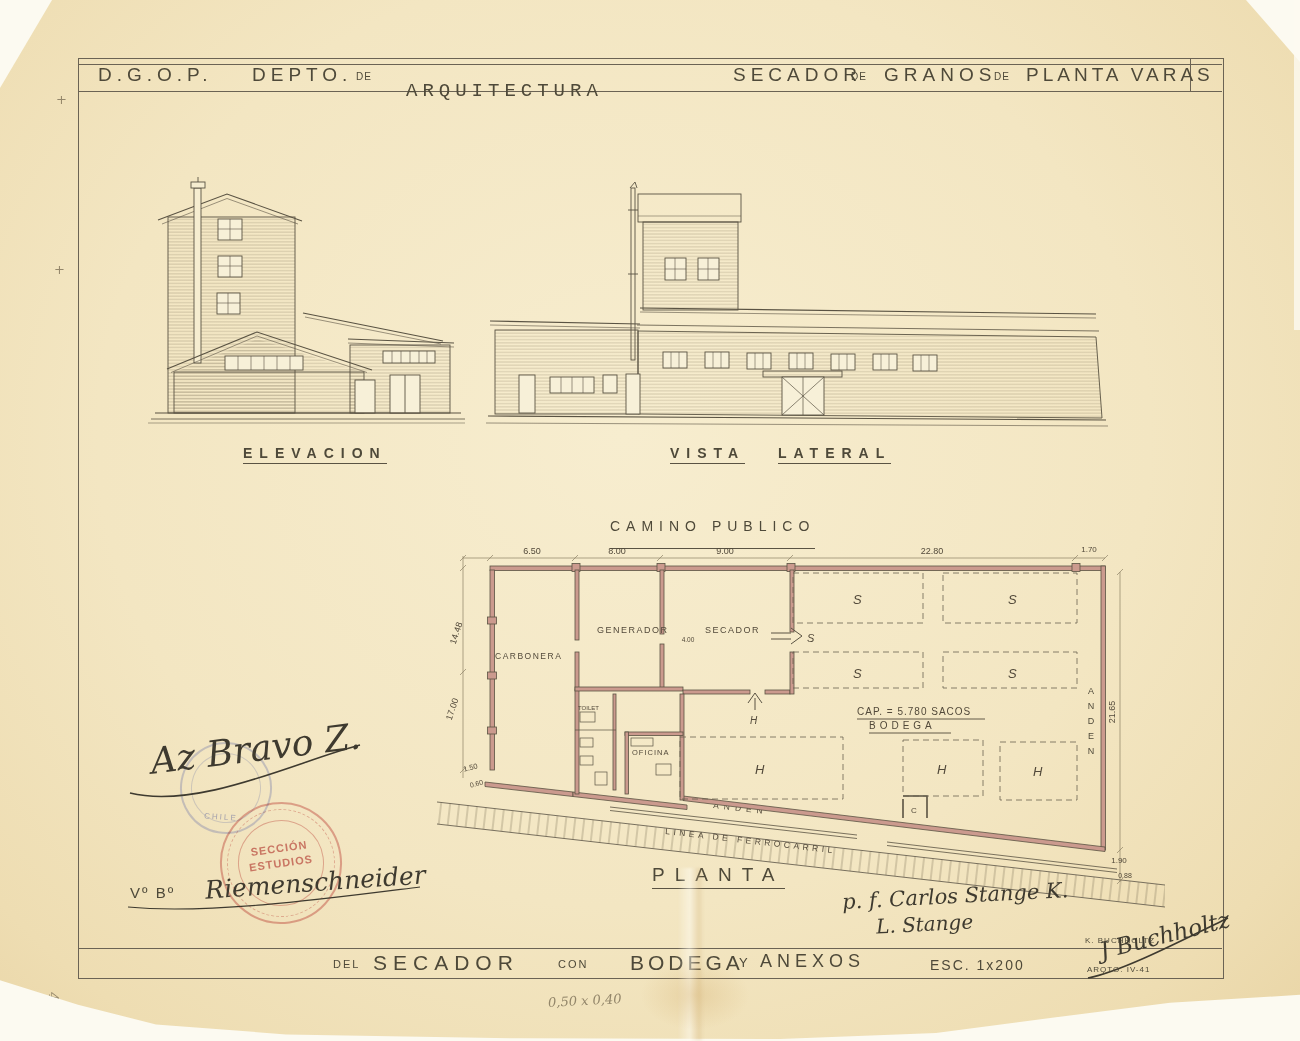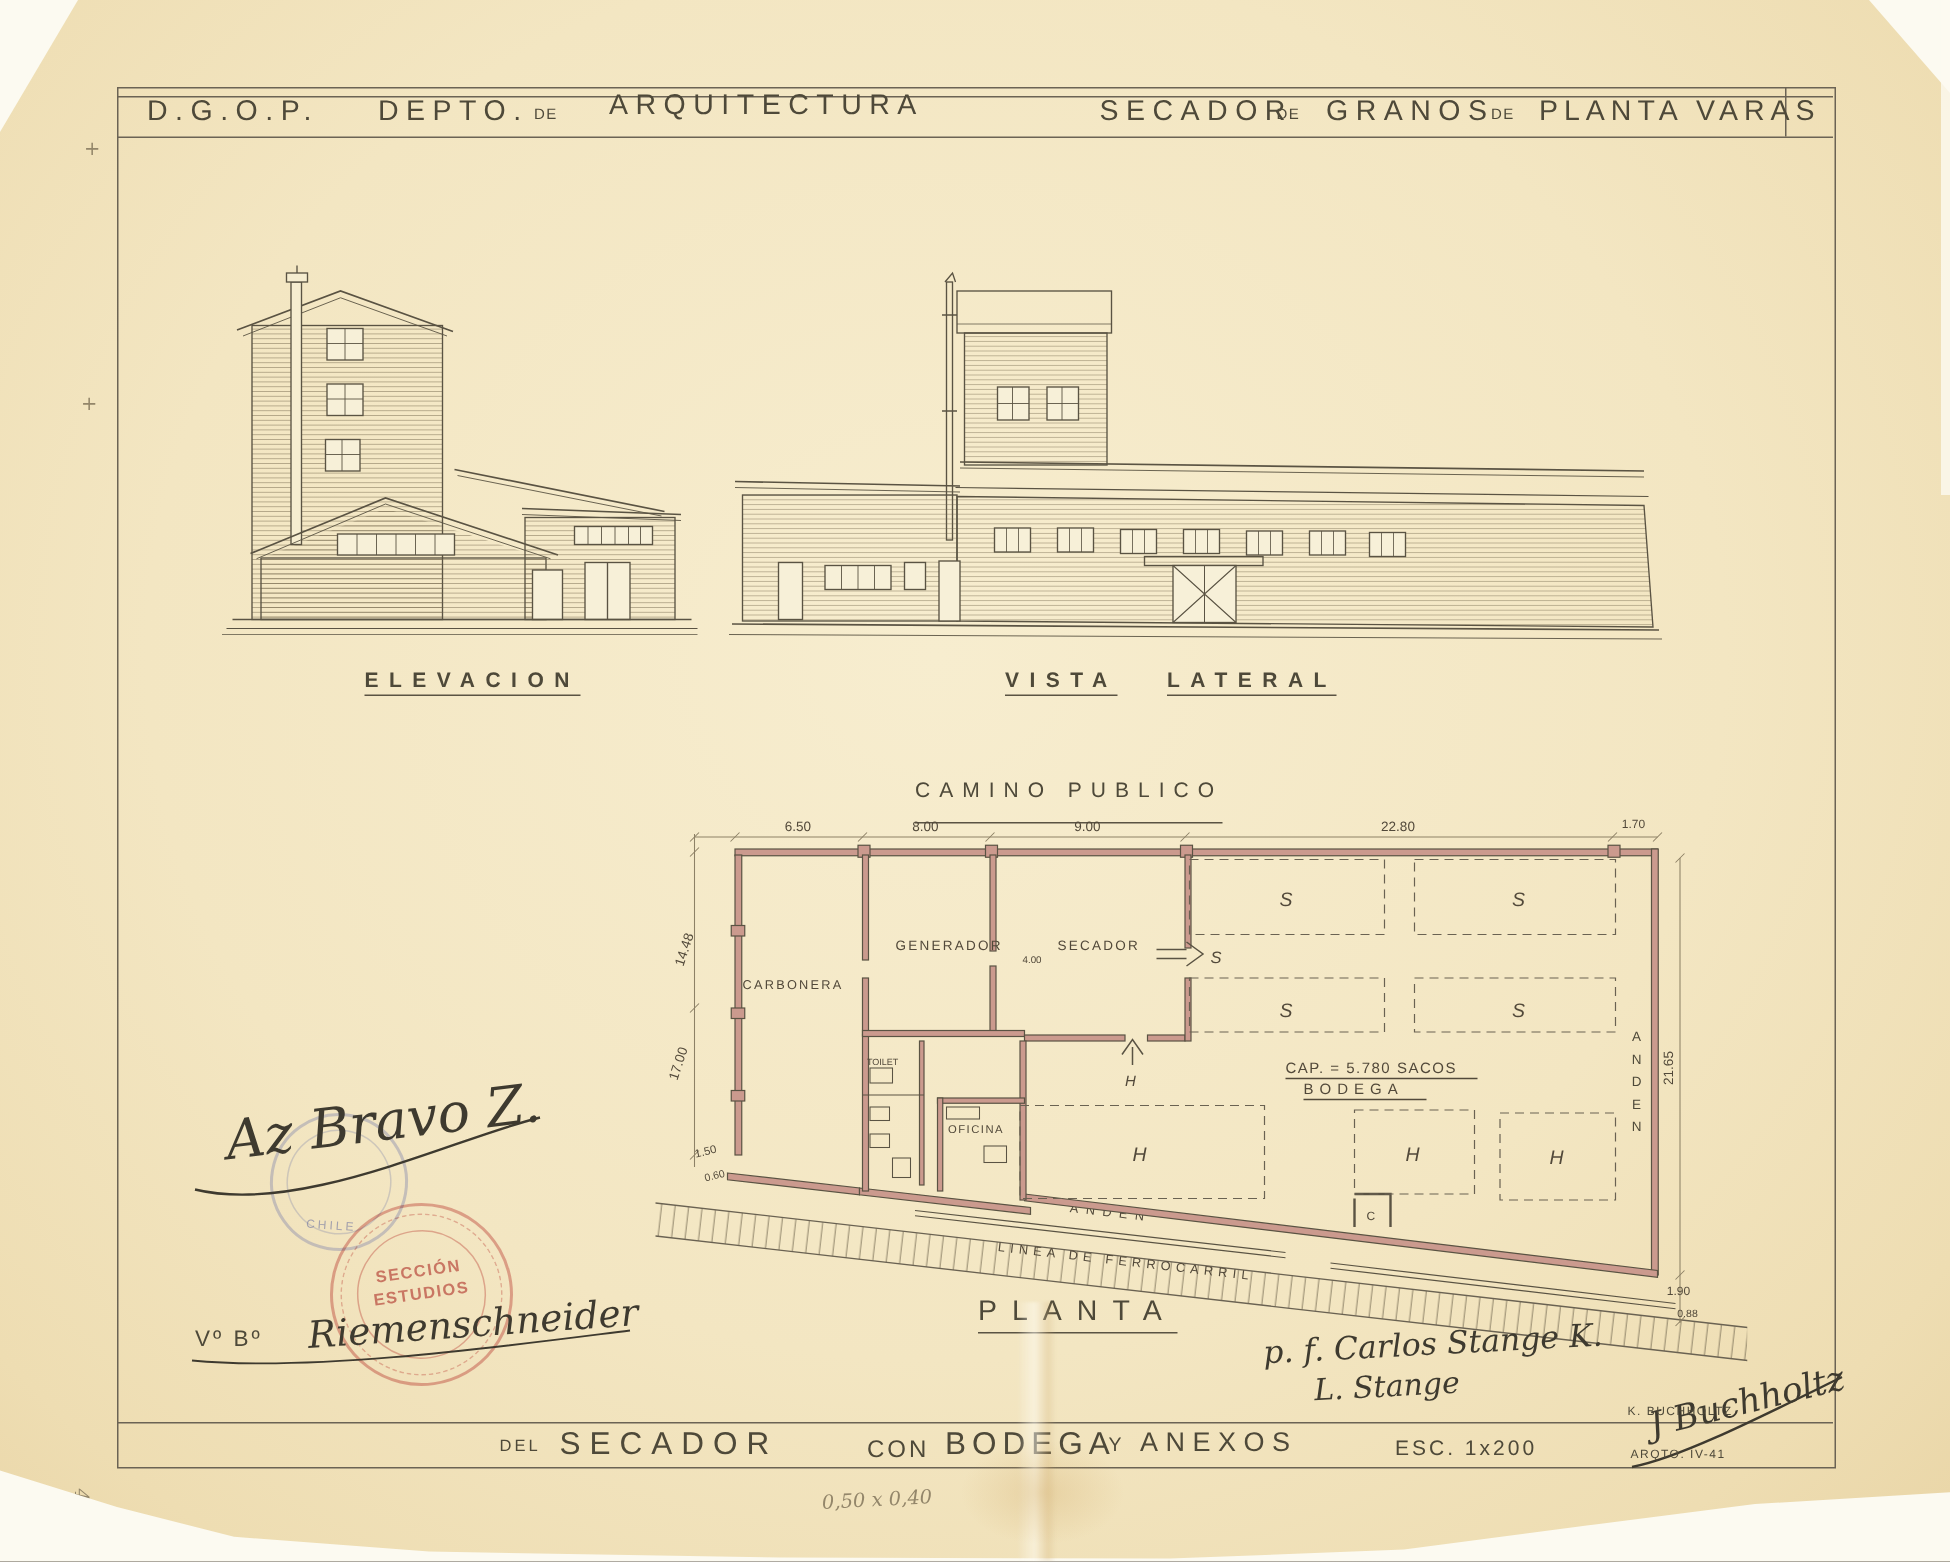"ARQUITECTURA" div.abs { font-family: none -> Liberation Mono, monospace; top: 60px -> 80px }
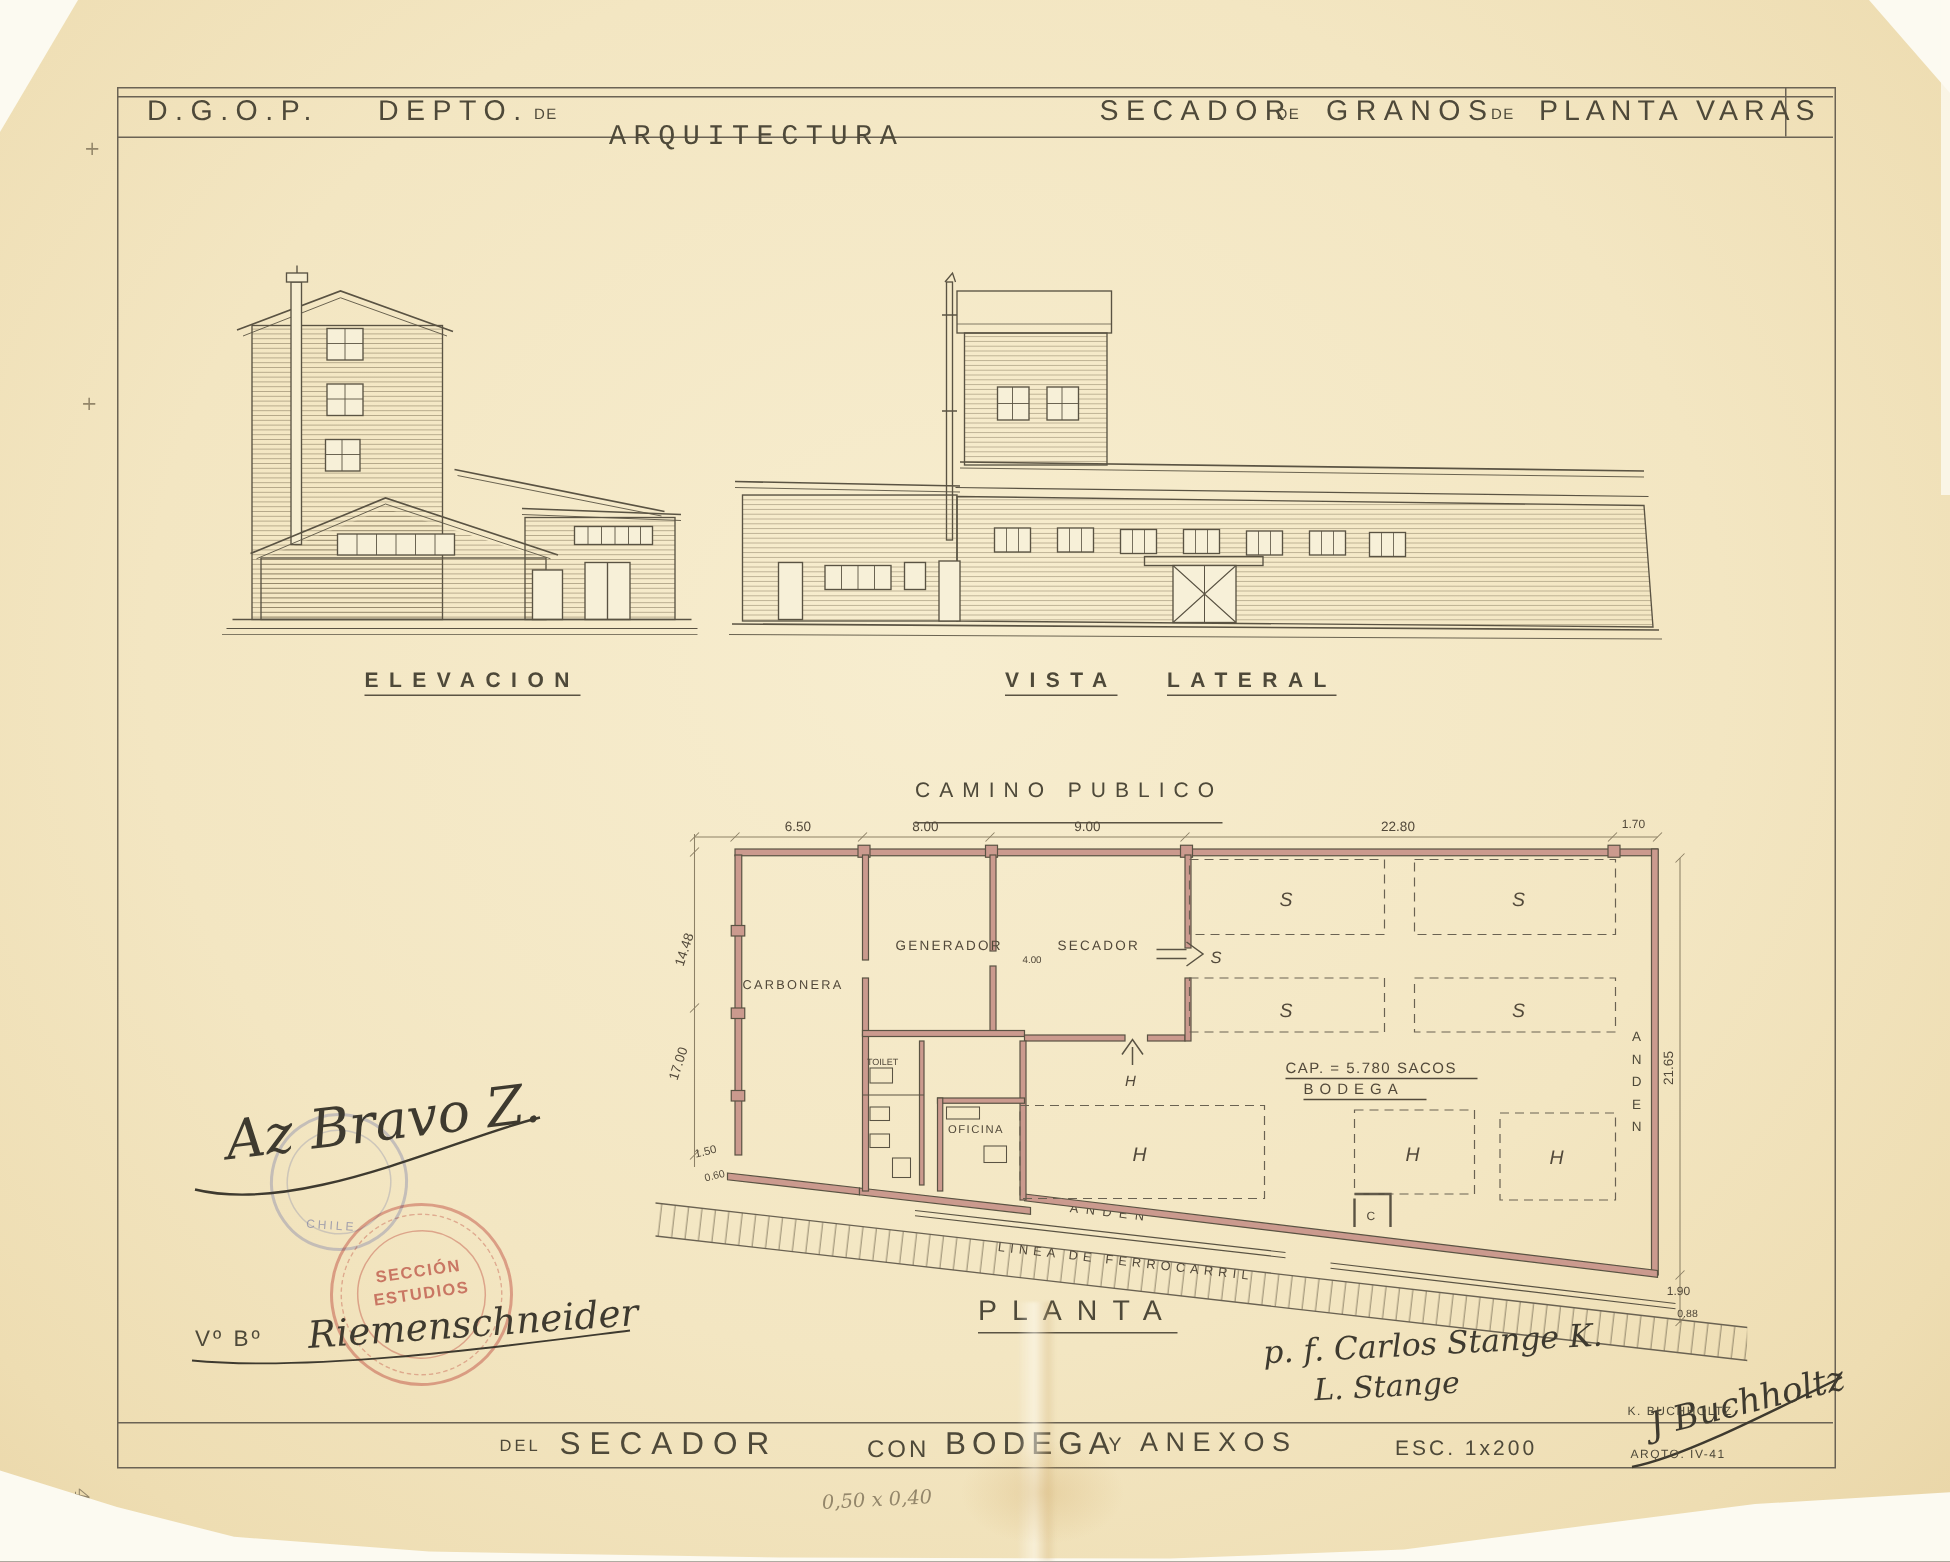"CON" div.abs { font-size: 16px -> 11px; left: 578px -> 558px }
